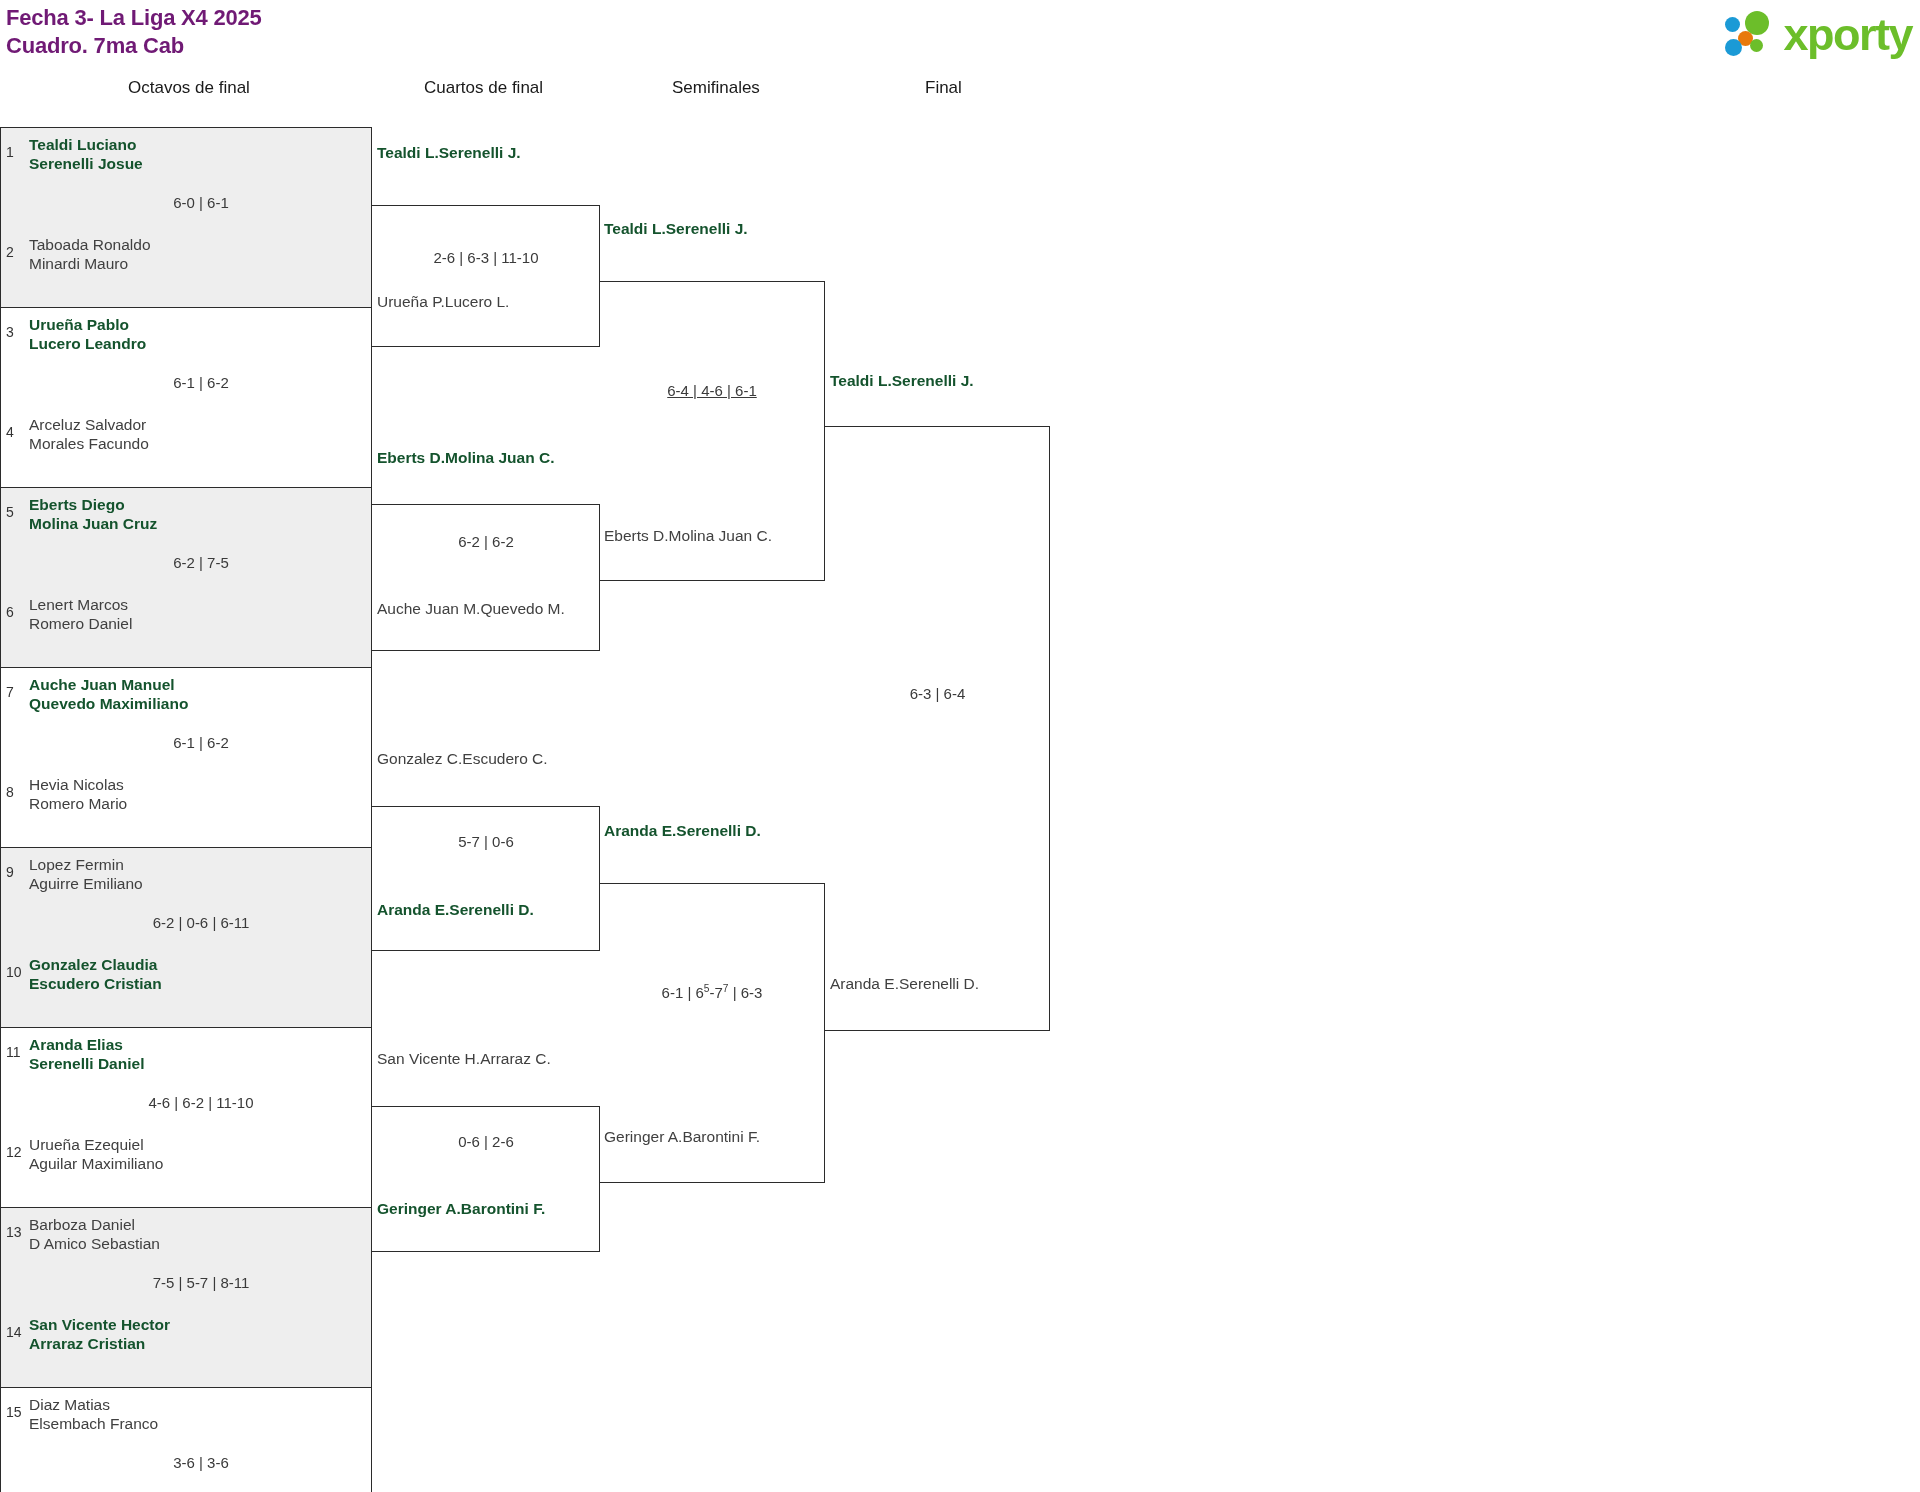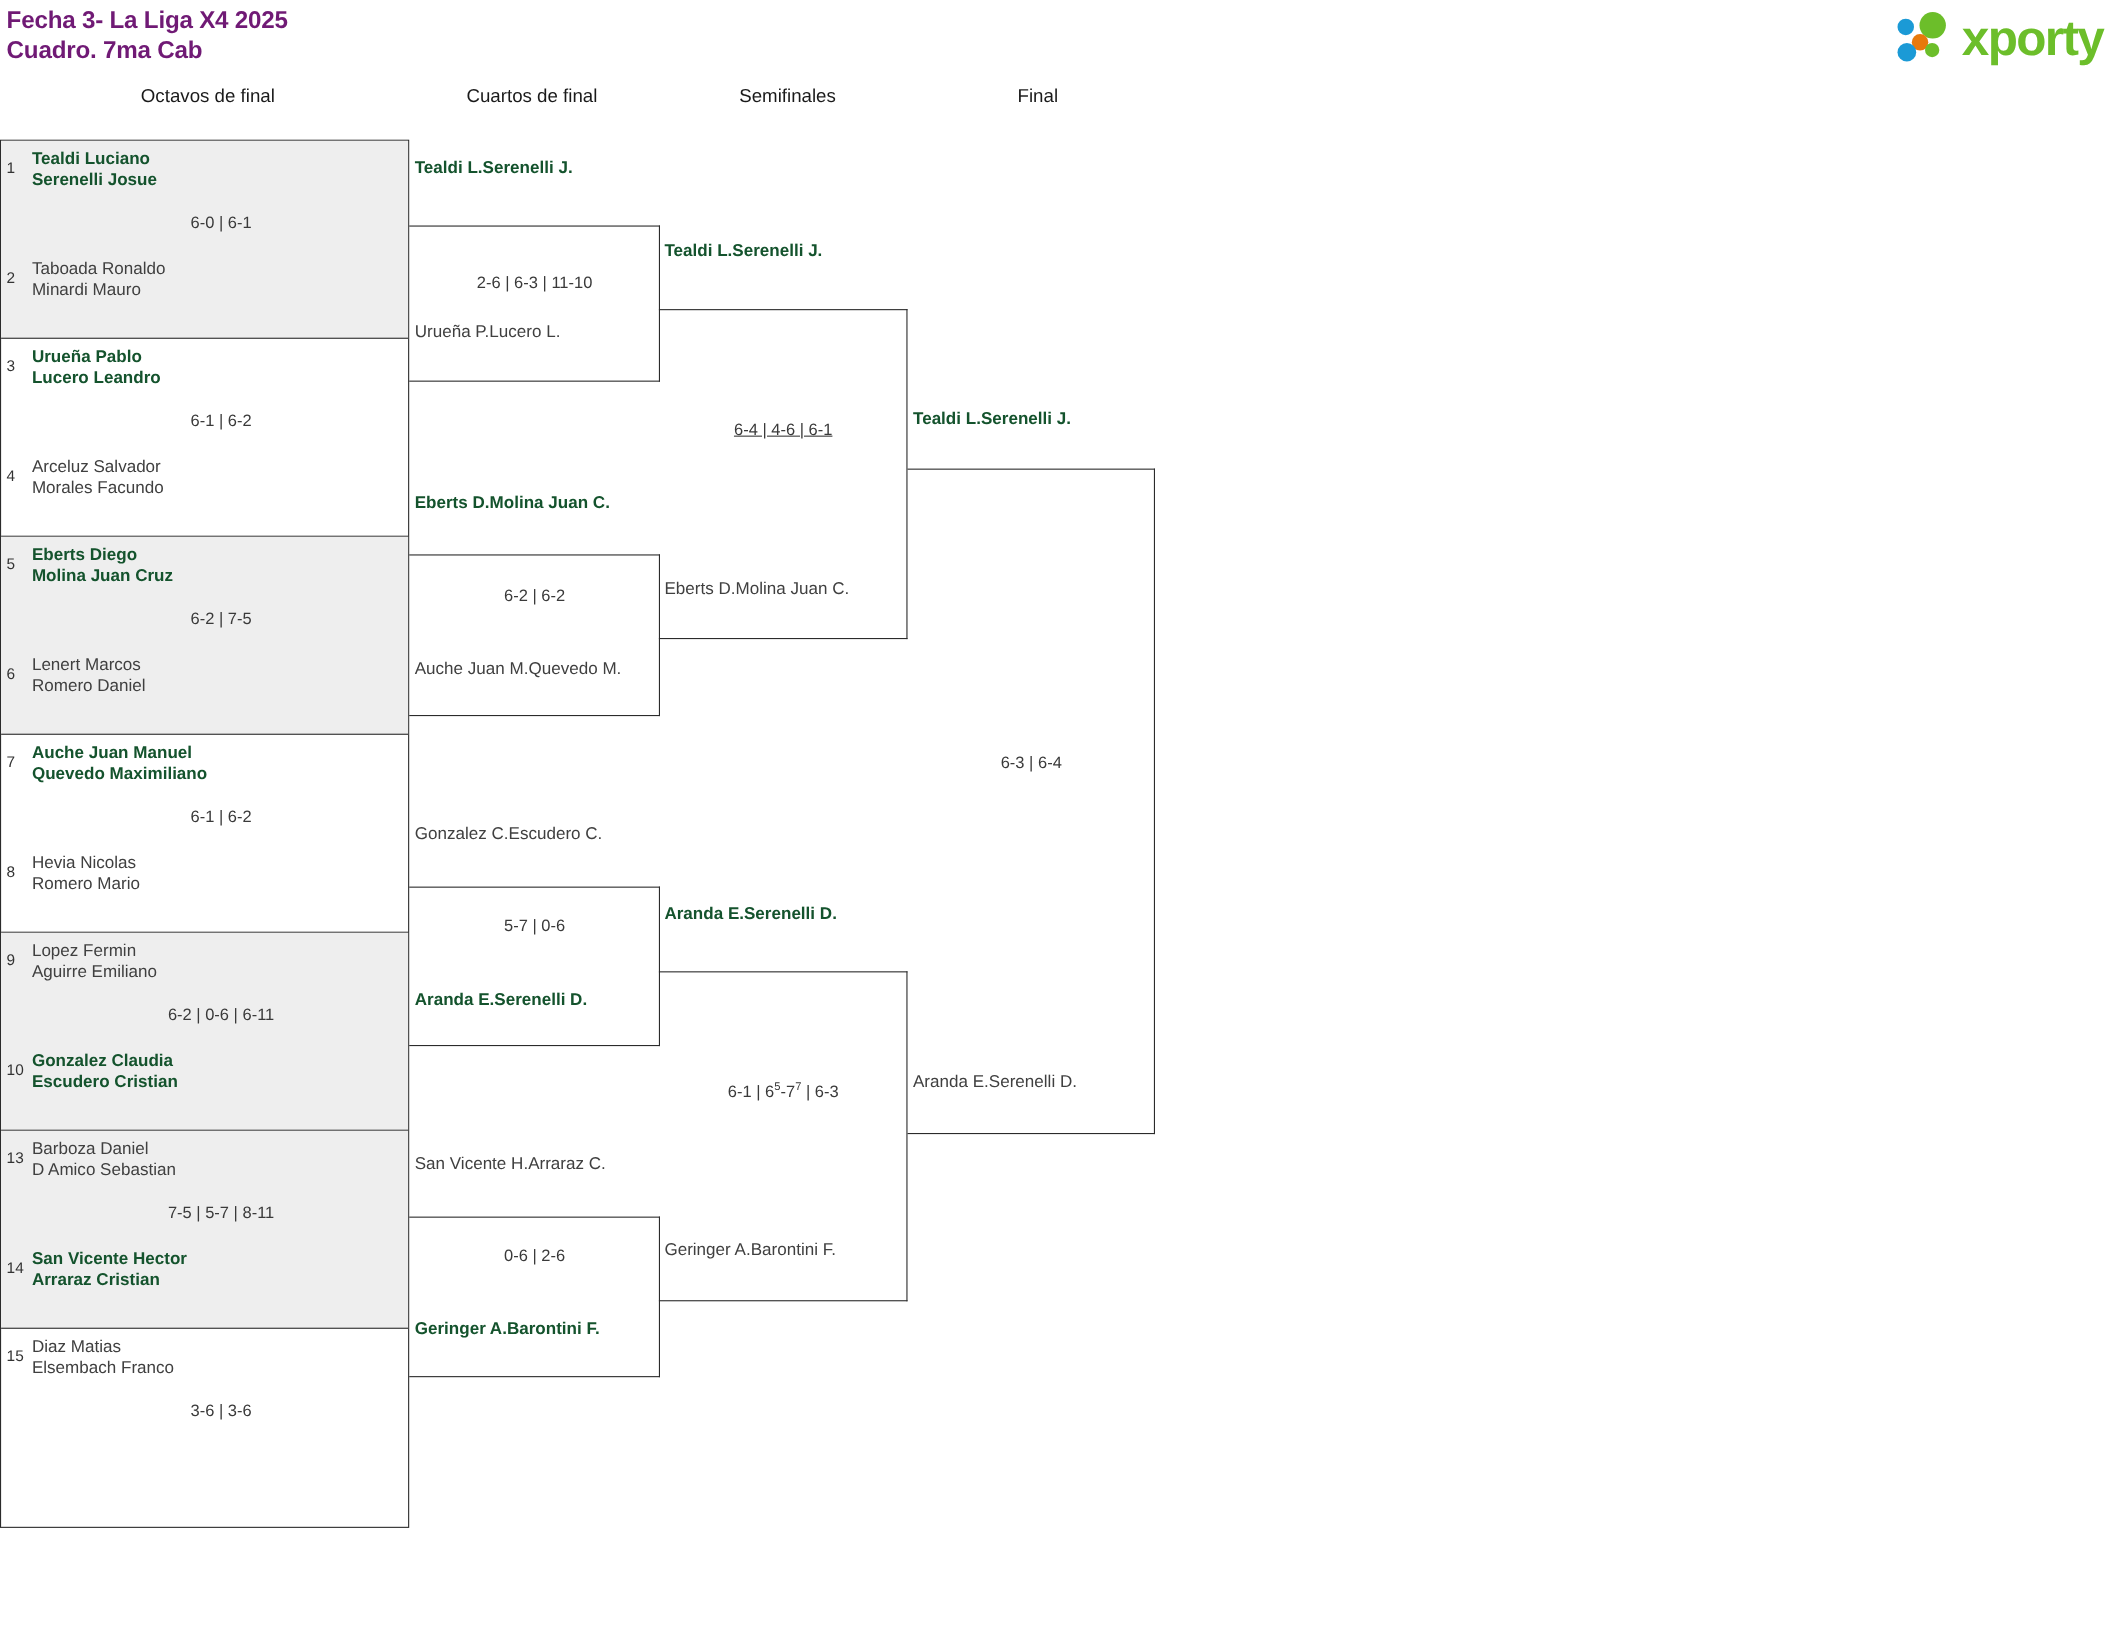"11" div.r1-match { html: none -> <div> <div> <span>11</span> <span> <span>Aranda Elias</span> <span>Serenelli Daniel</span> </span> </div> <div>4-6 | 6-2 | 11-10</div> <div> <span>12</span> <span> <span>Urueña Ezequiel</span> <span>Aguilar Maximiliano</span> </span> </div> </div> }
